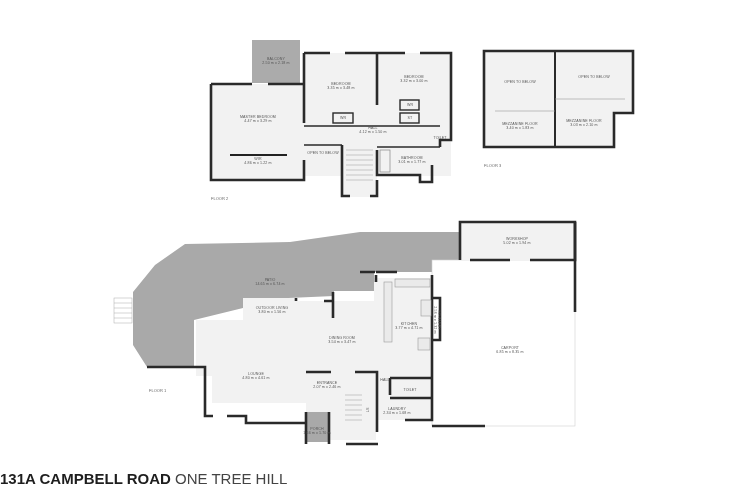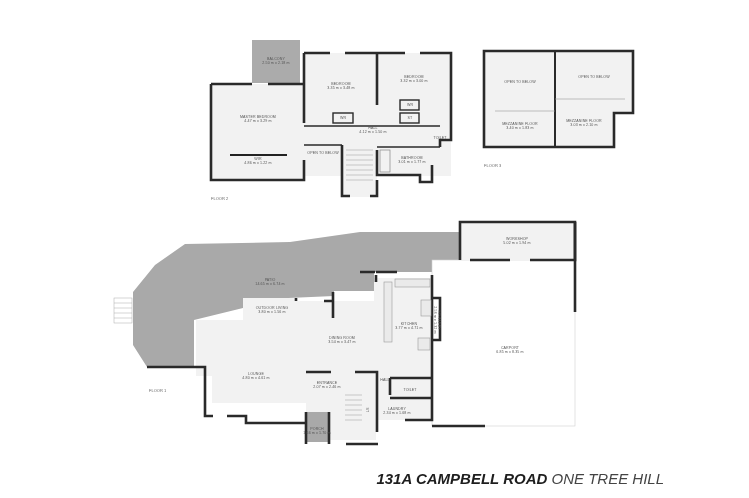"131A CAMPBELL ROAD ONE TREE" #title { font-style: italic -> none; text-align: right -> left }
